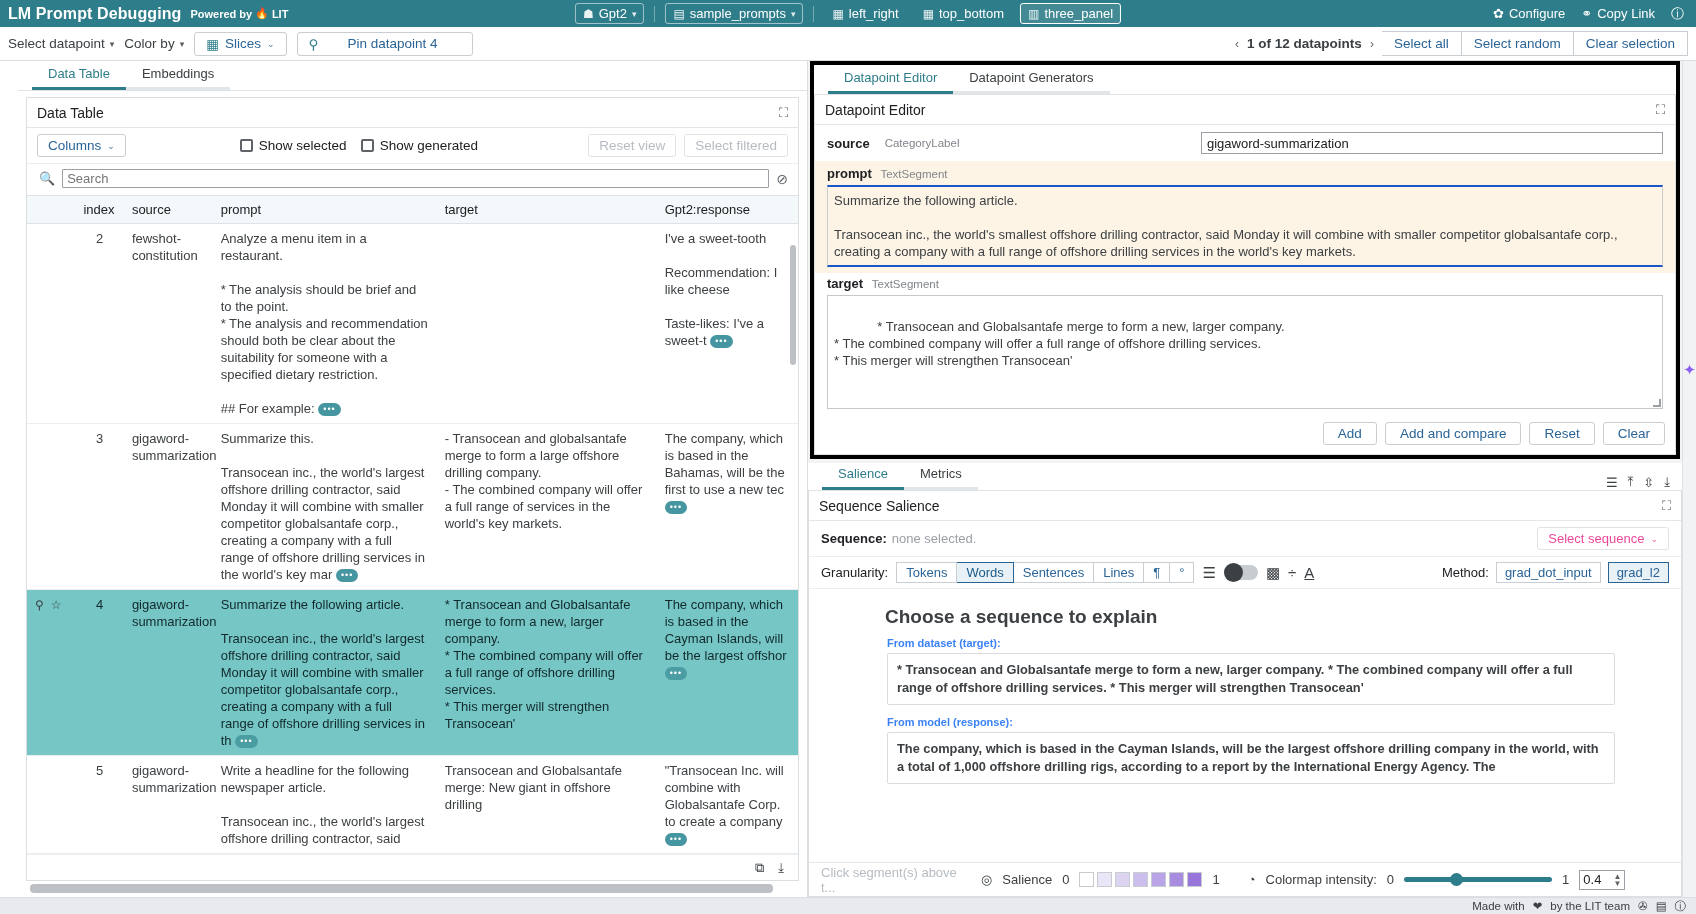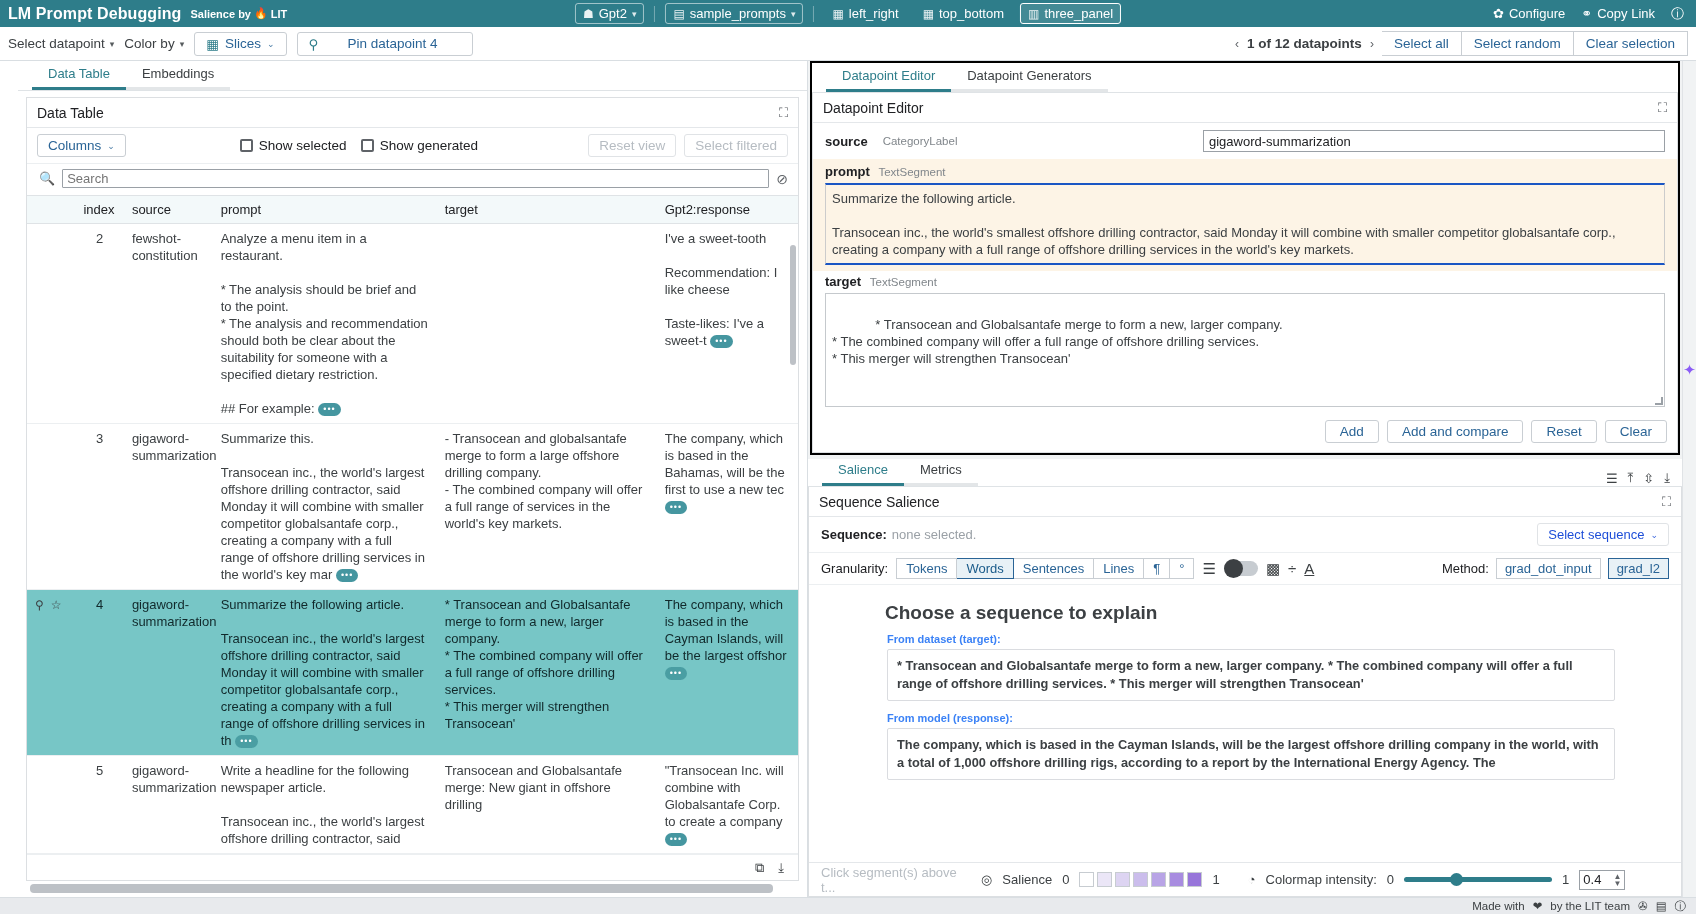"Salience by" span { text: Salience -> Powered }
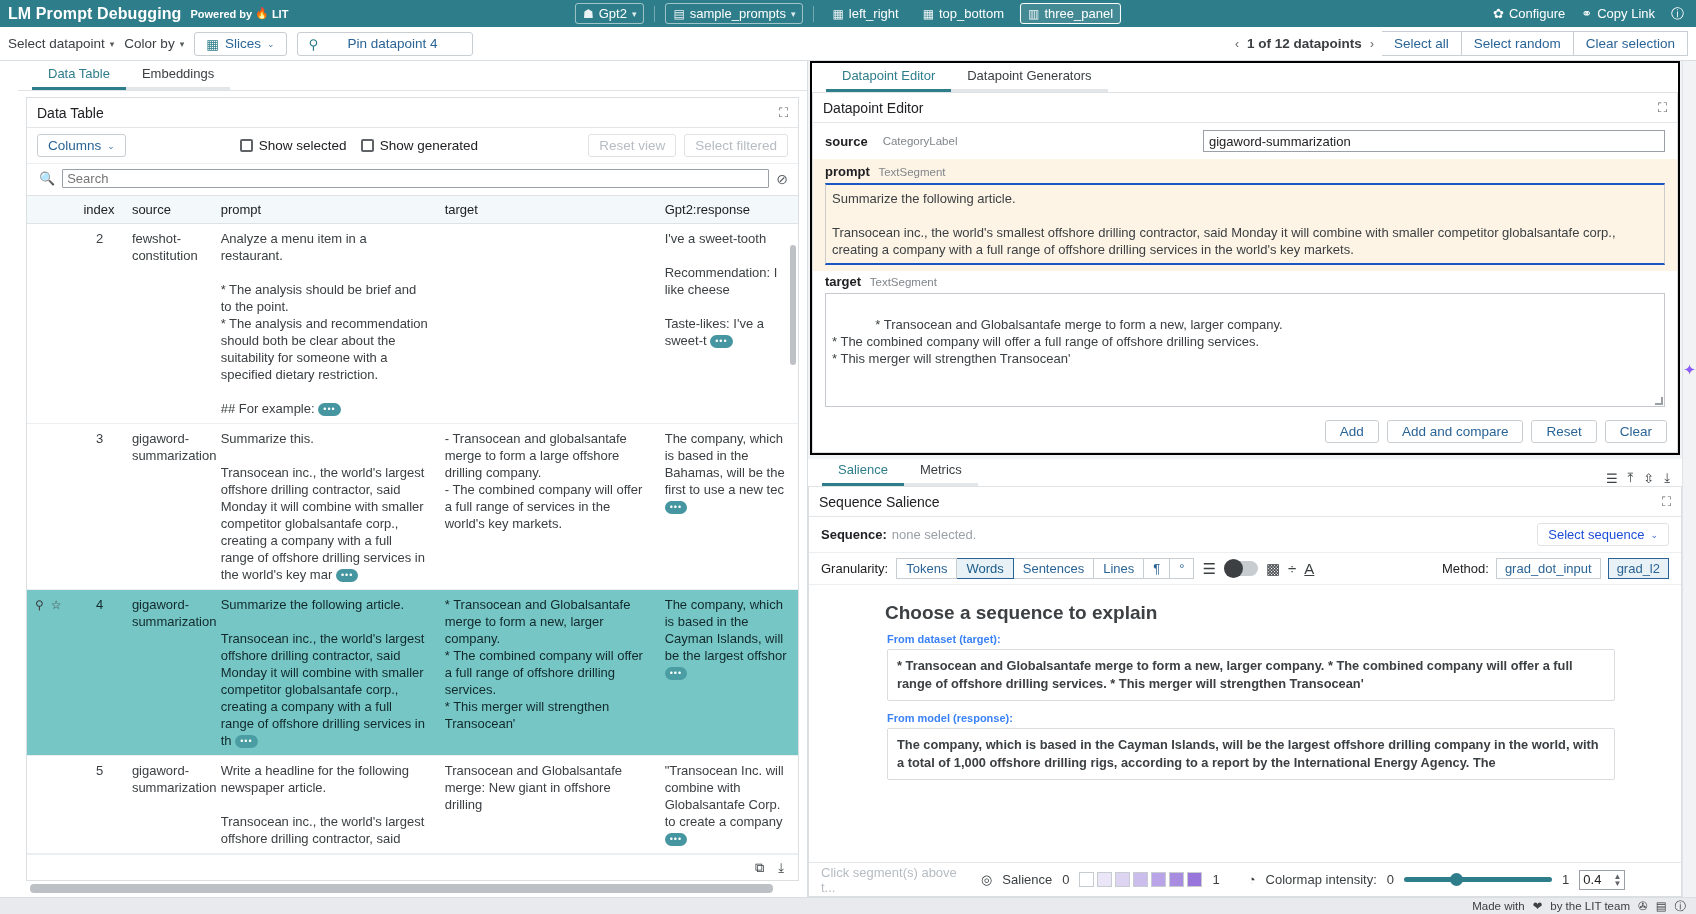"Datapoint Editor" .editor-outline { border: 2px solid #000000 -> 4px solid #000000 }
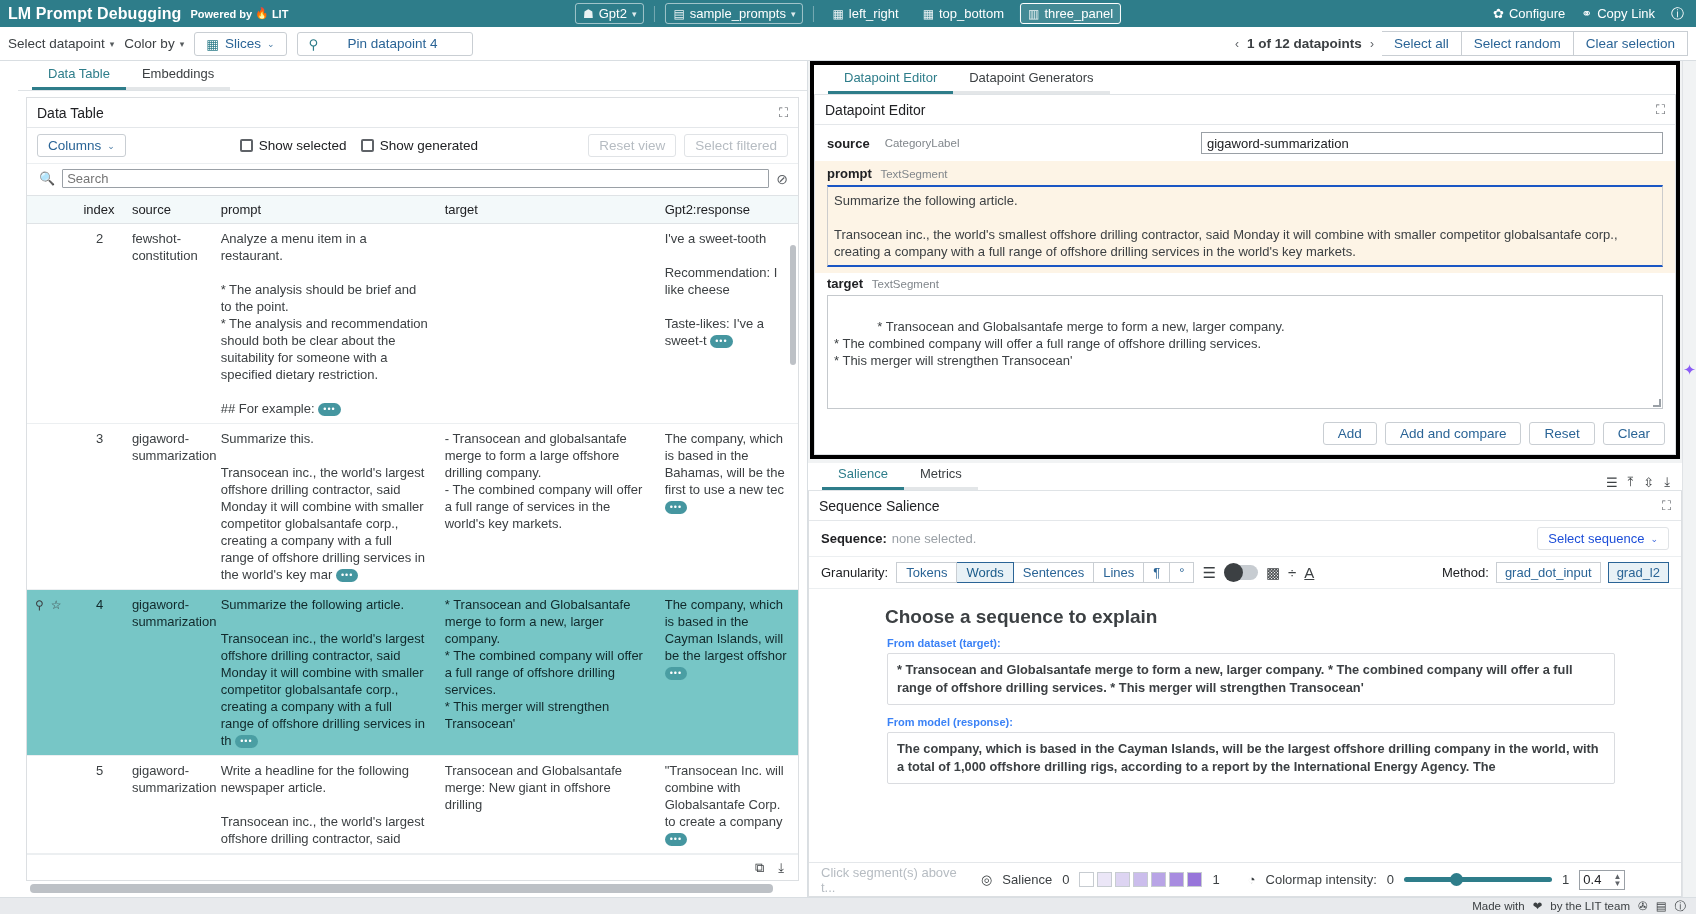"Select sequence" .seq-select-btn { color: #1d4ed8 -> #ec4899 }
